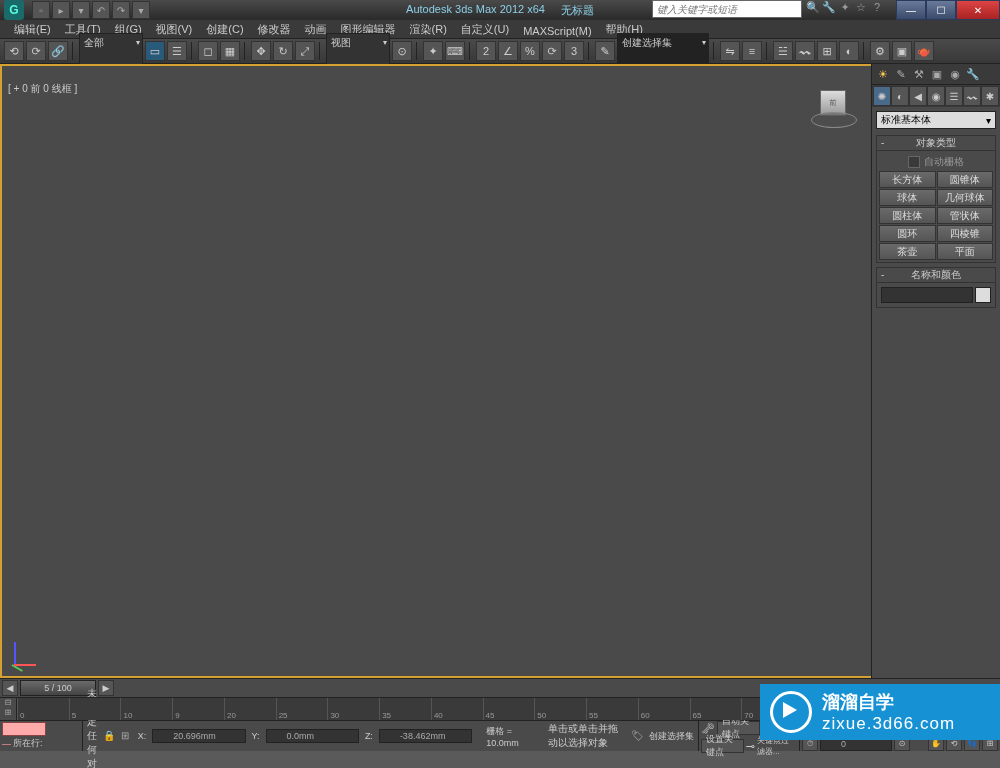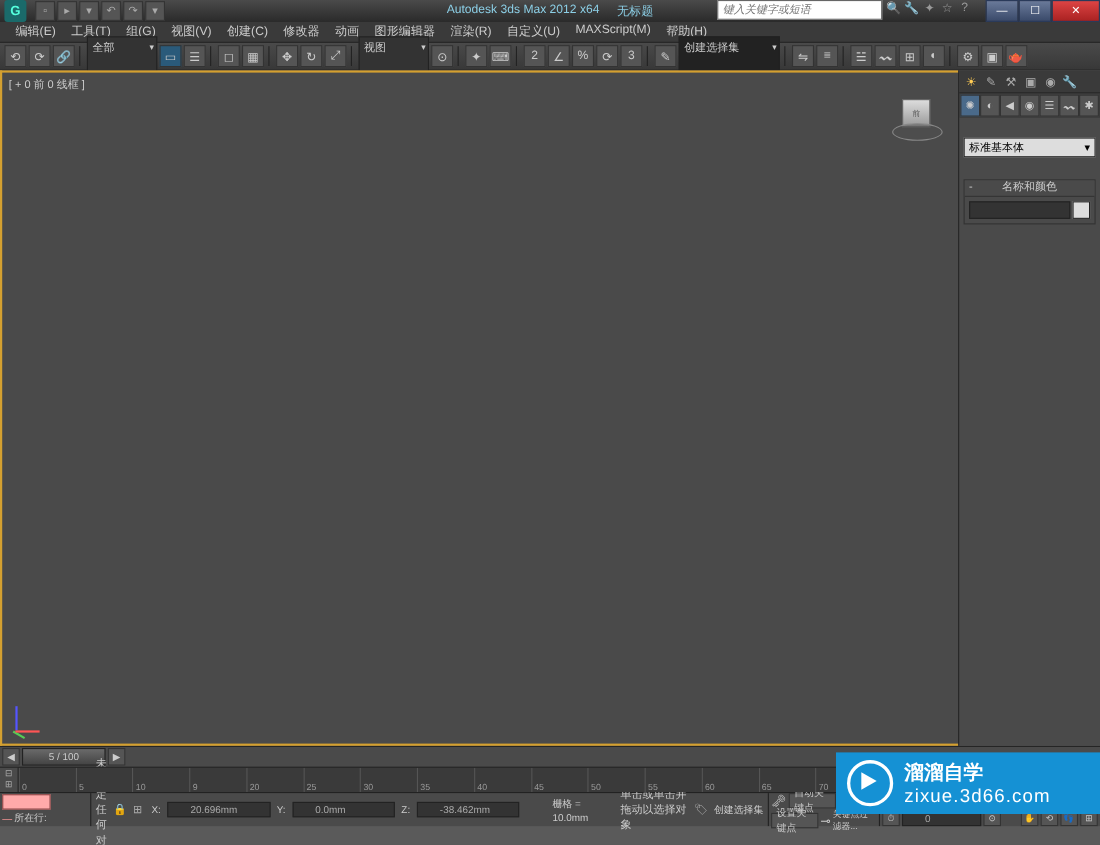"编辑(E)" .menubar { align-items: flex-start -> flex-end }
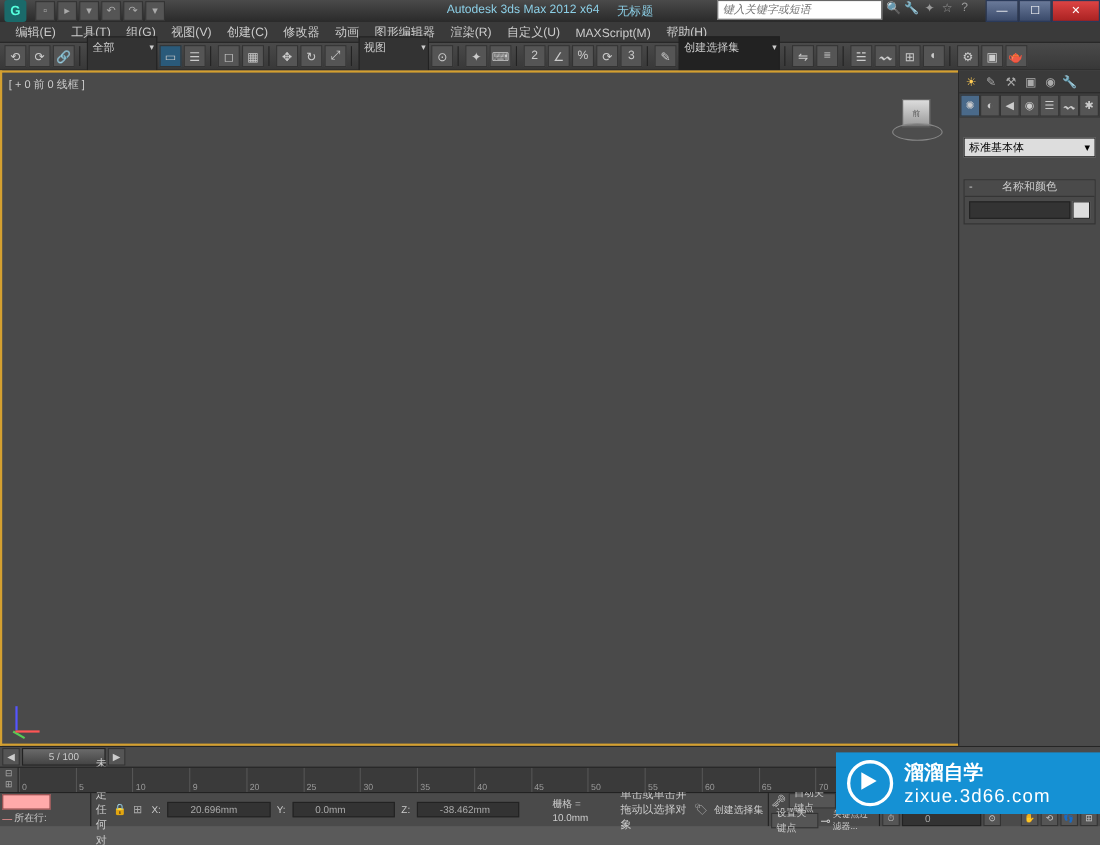"[ + 0 前 0" .vp-label { top: 4px -> 16px }
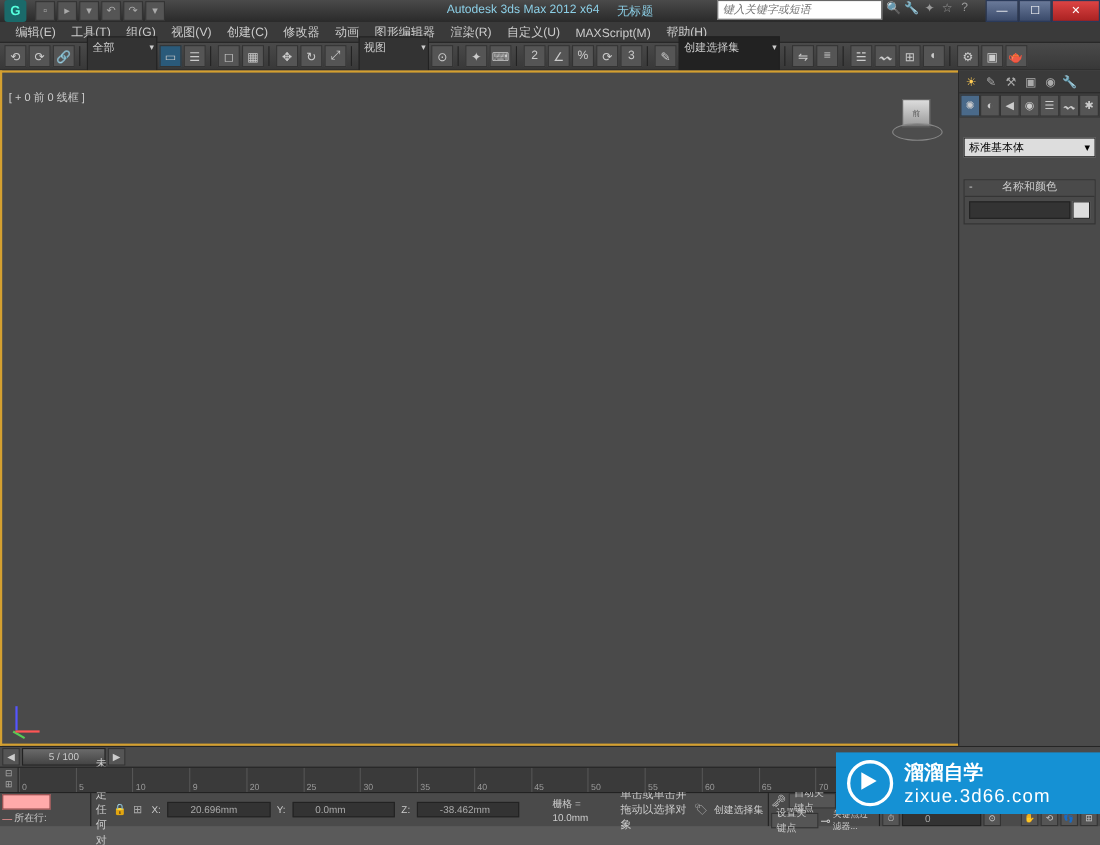"标准基本体" .cp-dropdown { margin: 18px 4px -> 4px 4px }
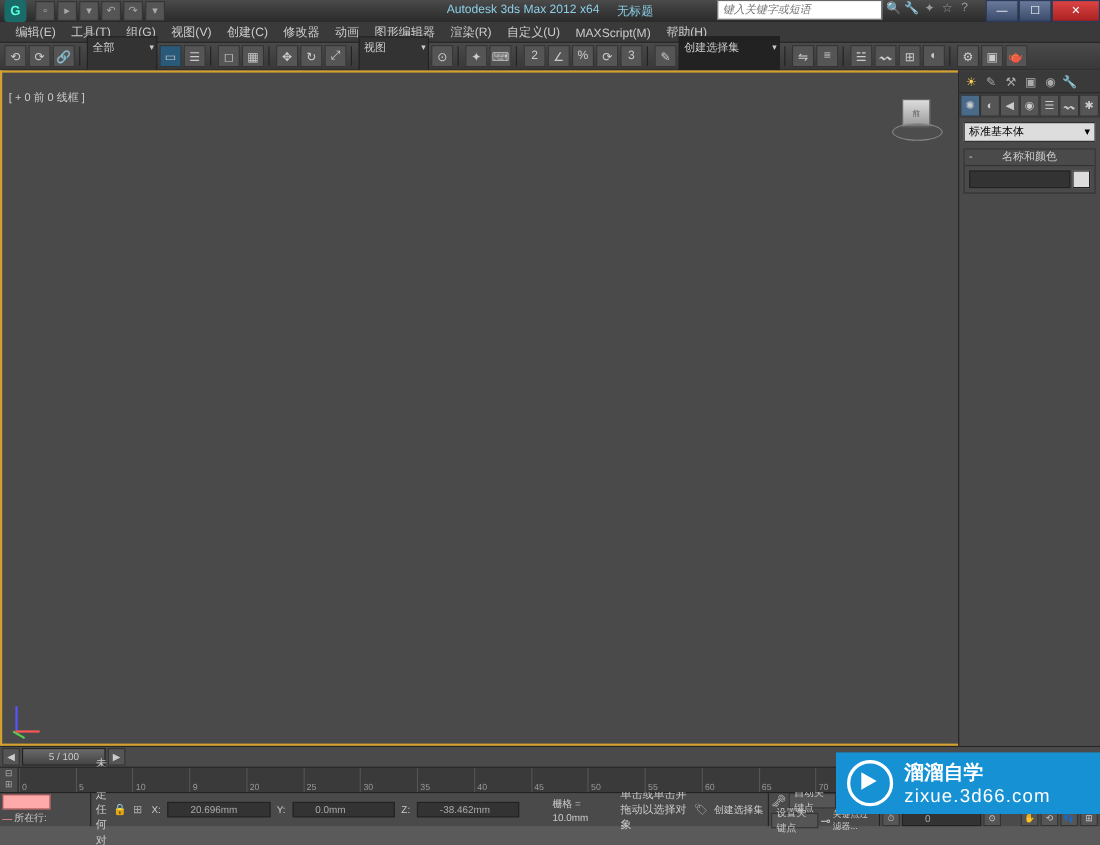"对象类型" div.rollout { html: none -> <div> <div>对象类型</div> <div> <div> <div></div> <span>自动栅格</span> </div> <div> <div>长方体</div> <div>圆锥体</div> <div>球体</div> <div>几何球体</div> <div>圆柱体</div> <div>管状体</div> <div>圆环</div> <div>四棱锥</div> <div>茶壶</div> <div>平面</div> </div> </div> </div> }
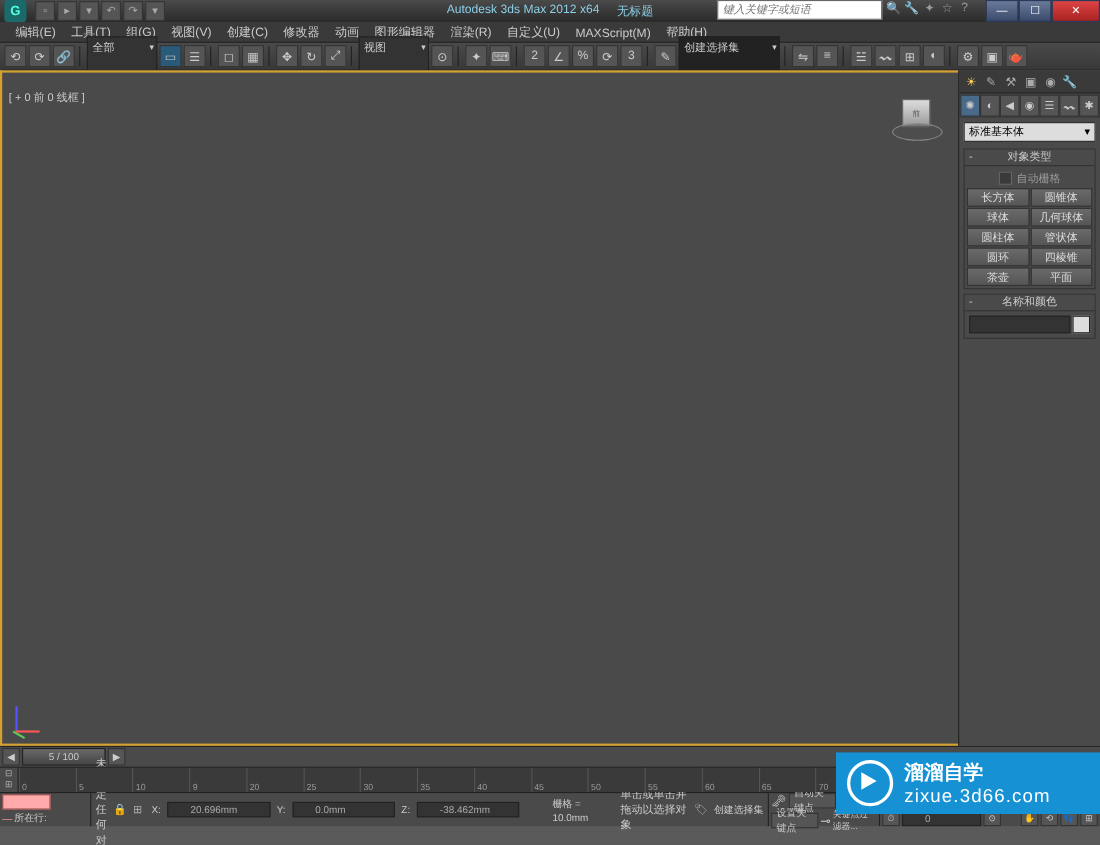"栅格 = 10.0mm" span { margin-left: 24px -> 8px }
